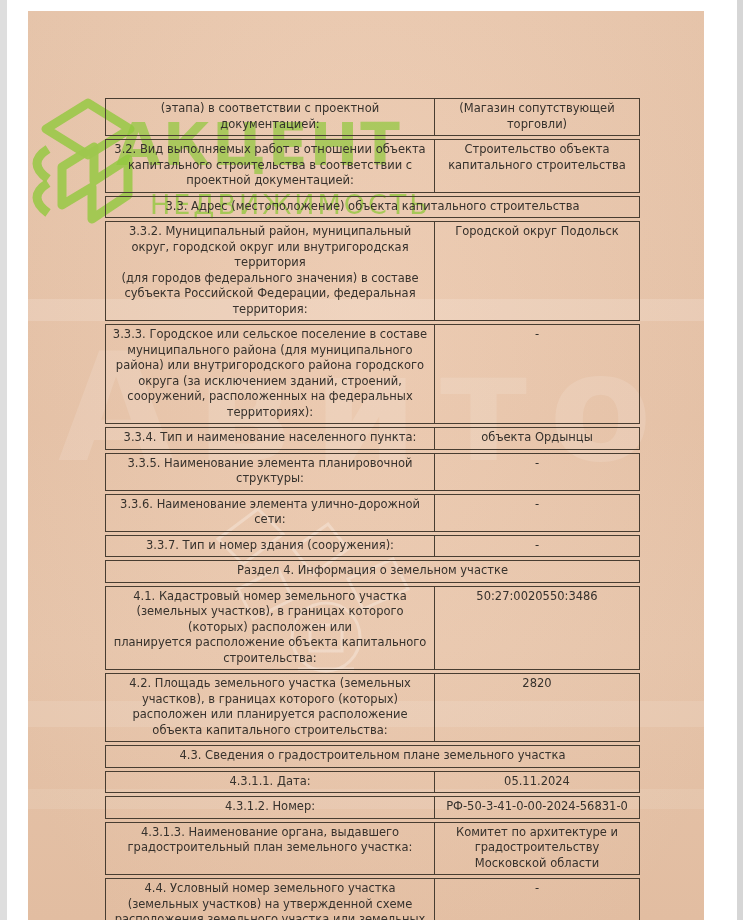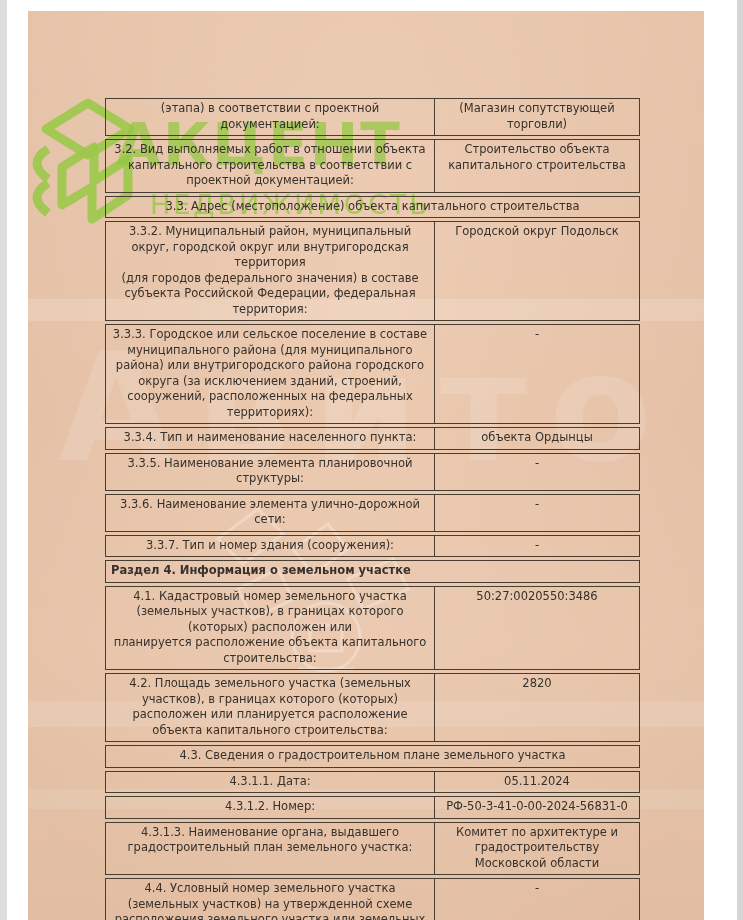"Раздел 4. Информация о земельном" .row.center .cell { font-weight: bold -> none; text-align: left -> center }
